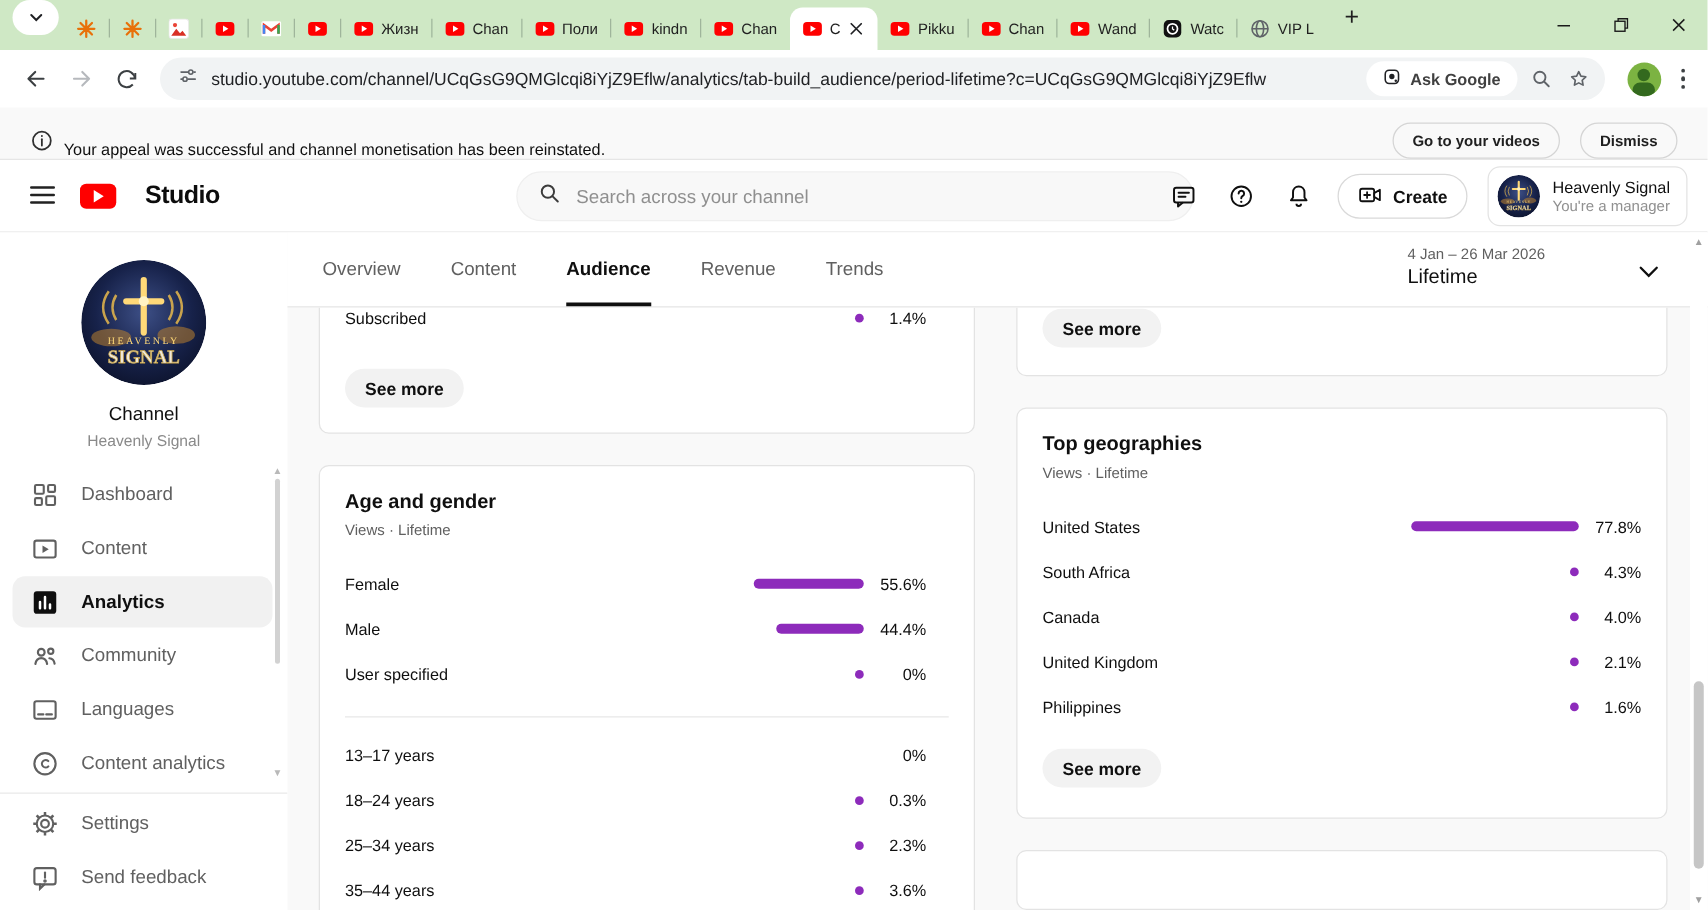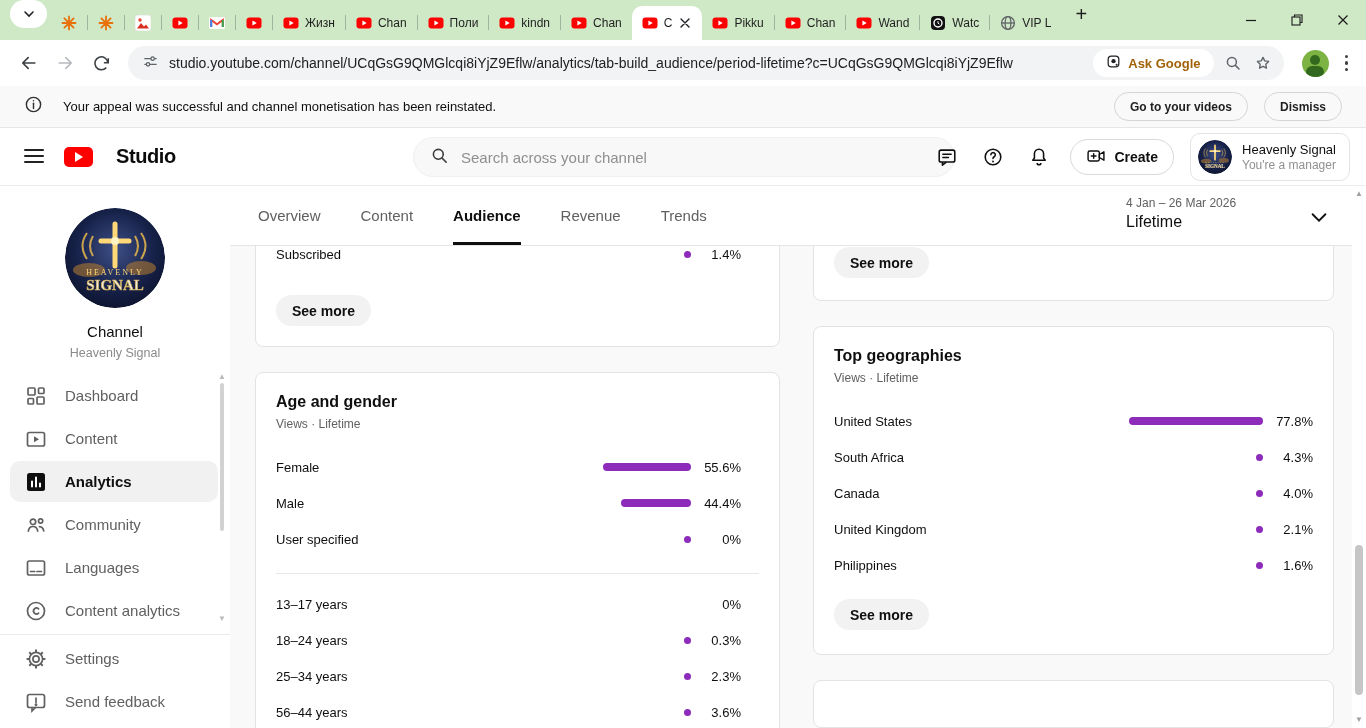"Ask Google" .ask-chip { color: #a16207 -> #404040 }
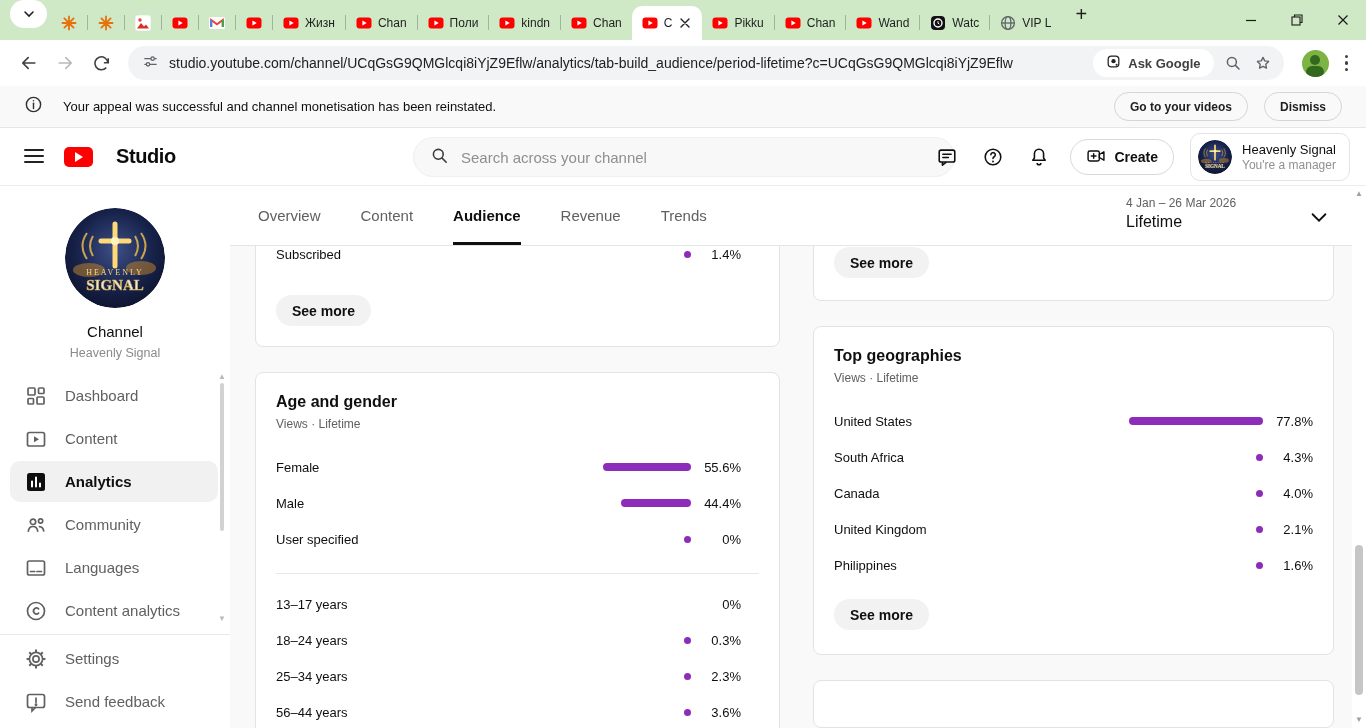"Your appeal was successful and" .banner { align-items: center -> flex-end; gap: 20px -> 8px }
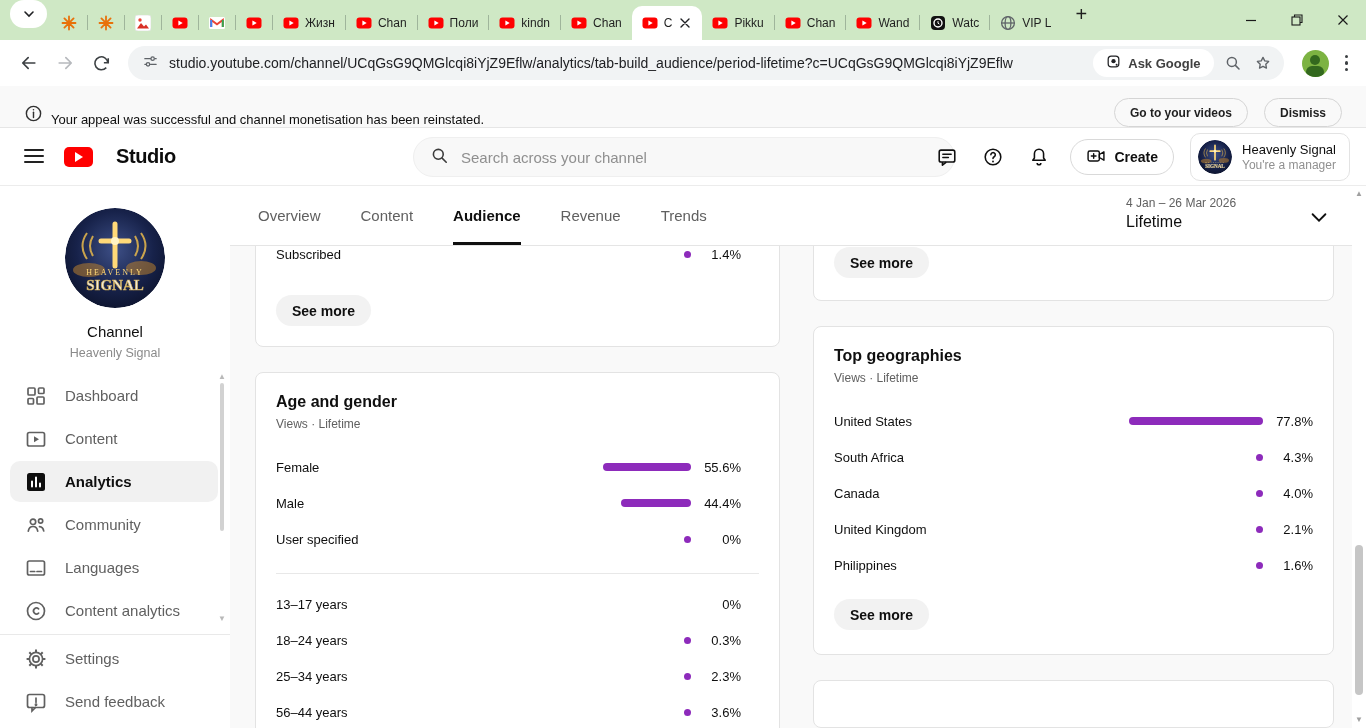"56–44 years" span.stat-label { text: 56 -> 35 }
